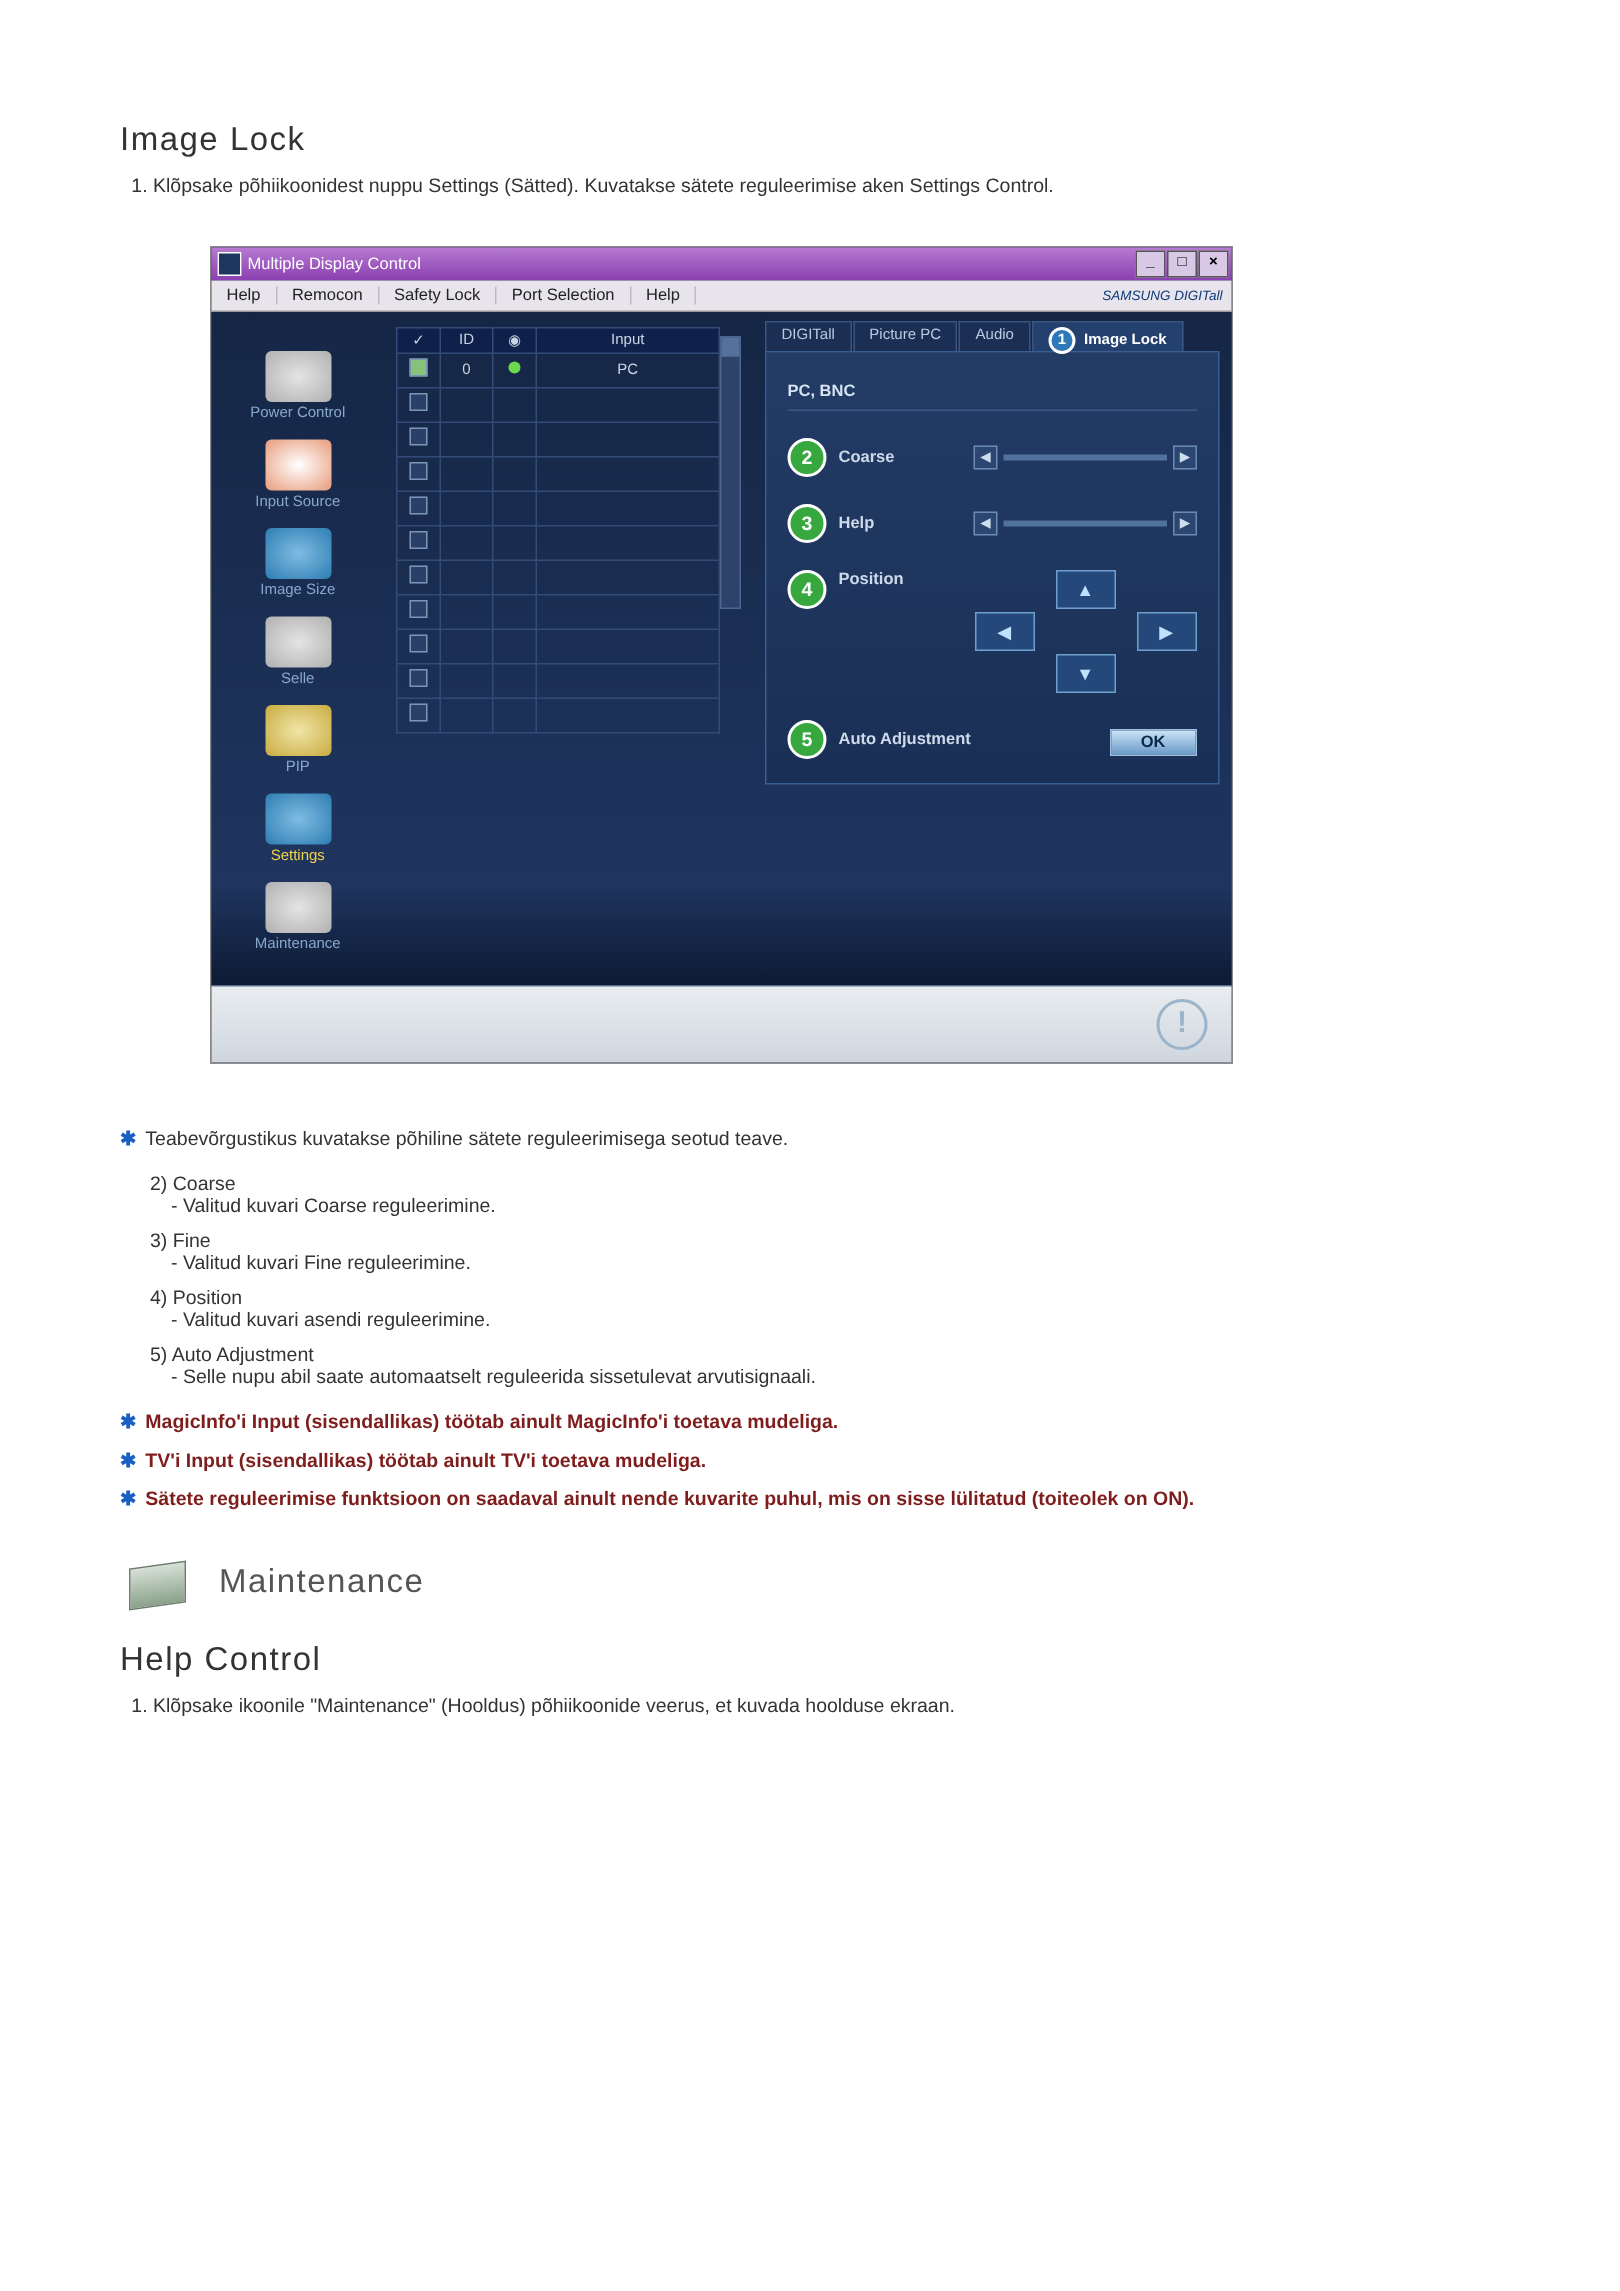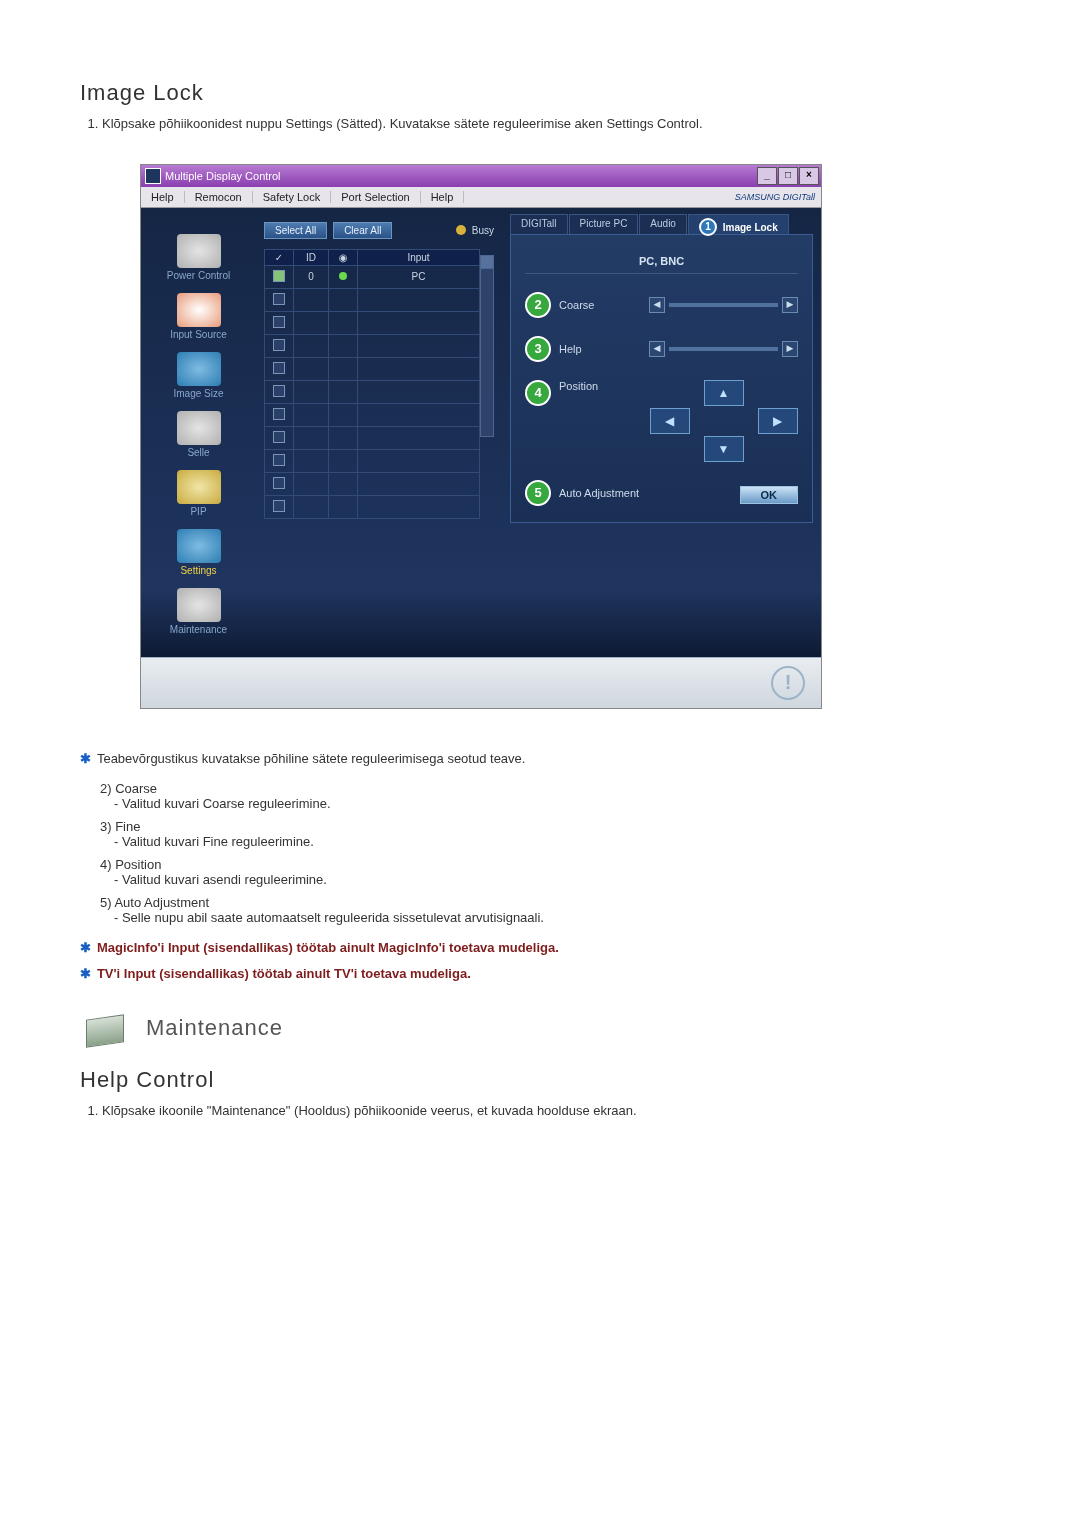"Select All" div.toolbar { html: <div> <button>Select All</button> <button>Clear All</button> <div></div> <div></div> <div>Busy</div> </div> -> none }
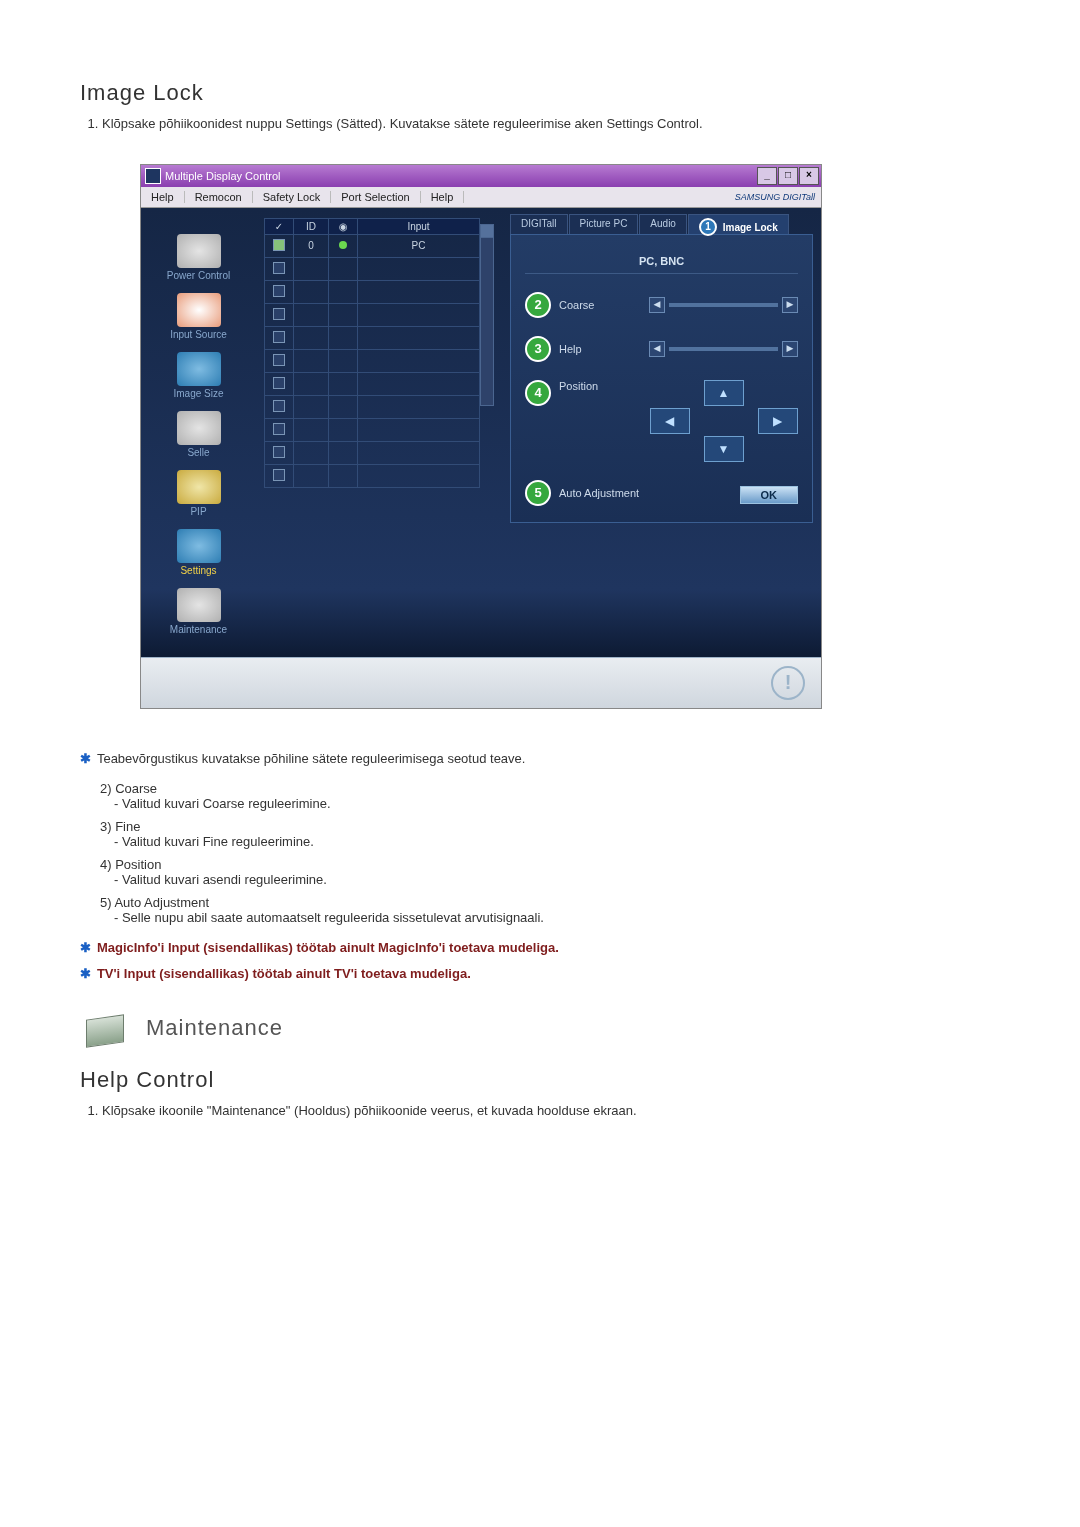"PC, BNC" .panel-header { text-align: center -> left }
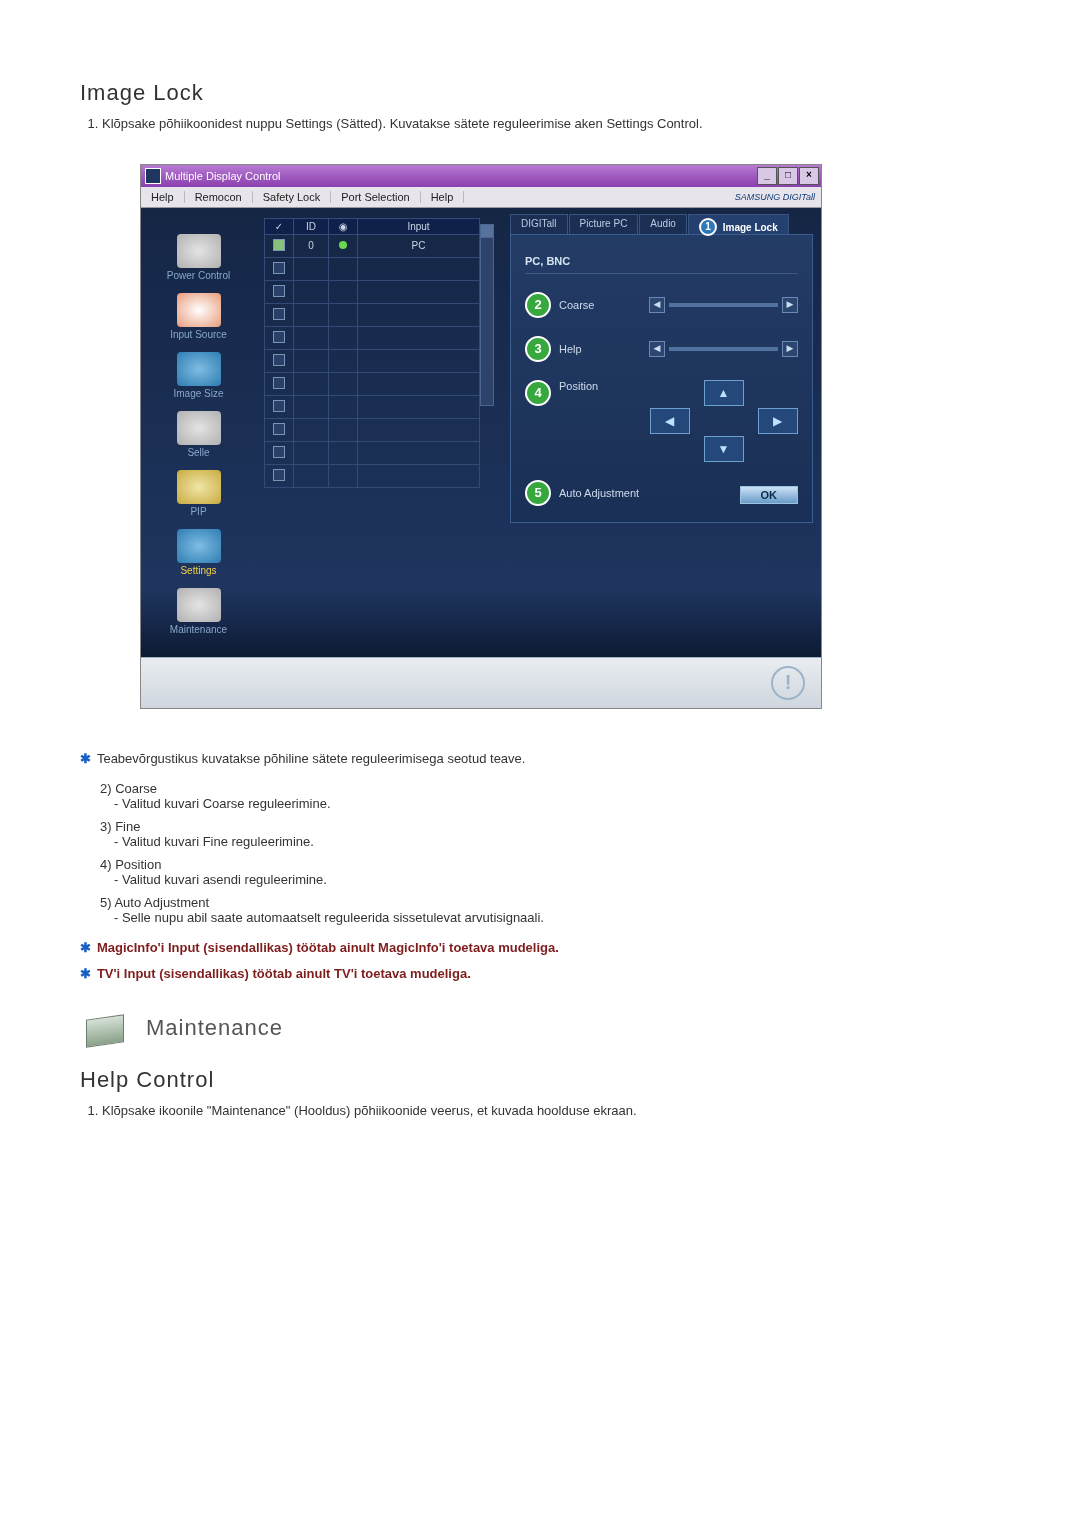"Coarse" .row .rlbl { font-weight: none -> bold }
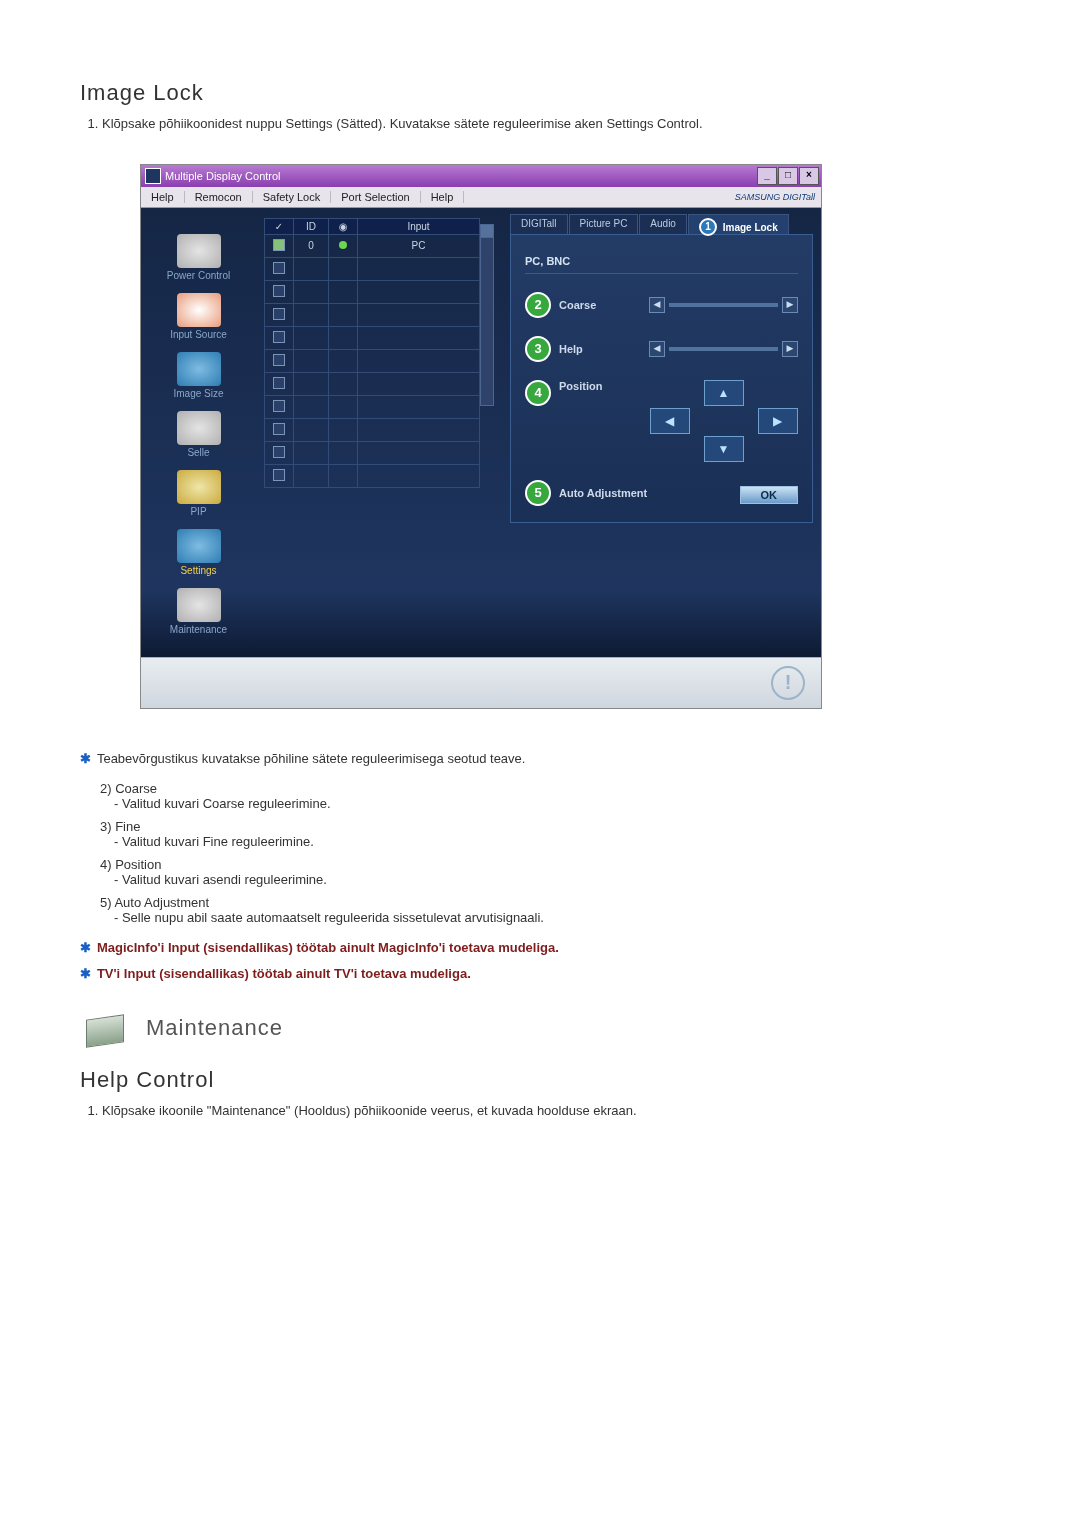"Sätete reguleerimise funktsioon on" p.note-star { html: none -> <p>Sätete reguleerimise funktsioon on saadaval ainult nende kuvarite puhul, mis on sisse lülitatud (toiteolek on ON).</p> }
